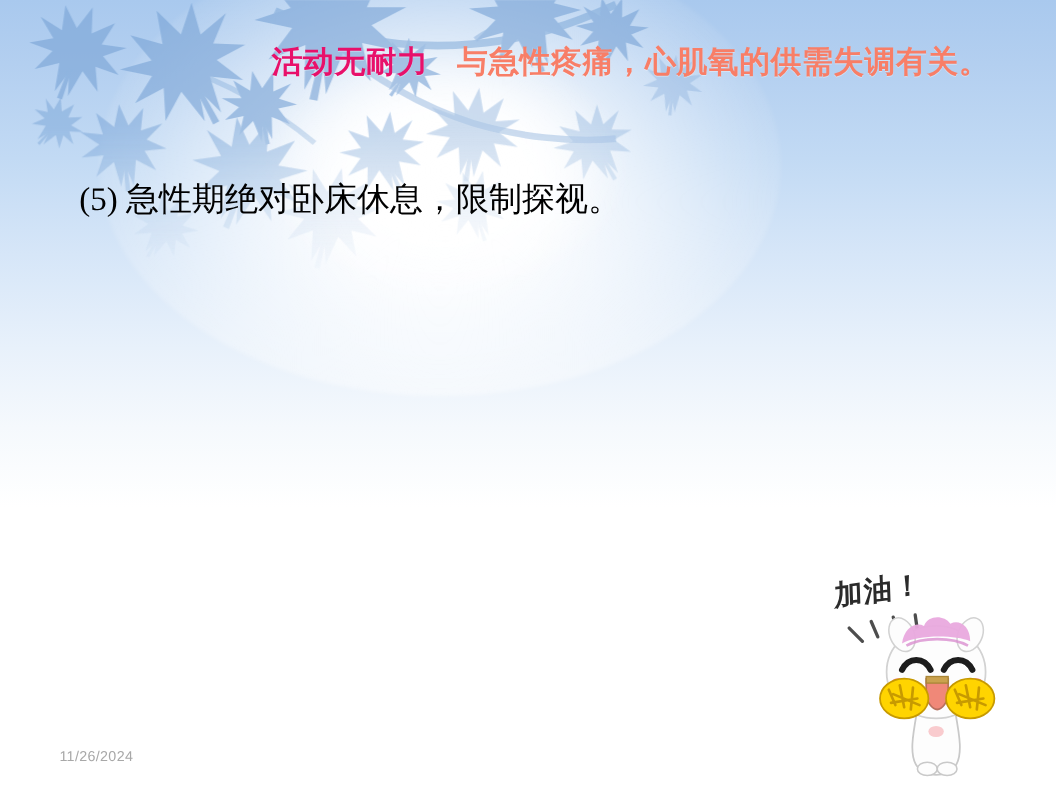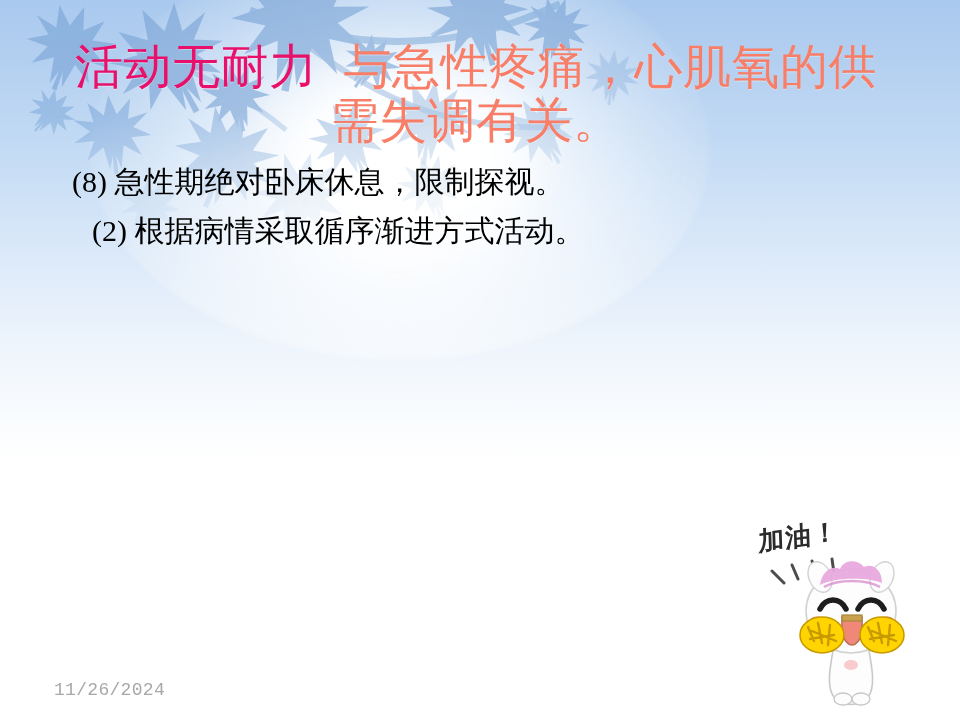"活动无耐力 与急性疼痛，心肌氧的供需失调有关。" .title-block { font-size: 48px -> 28px; font-weight: normal -> bold; text-align: center -> right }
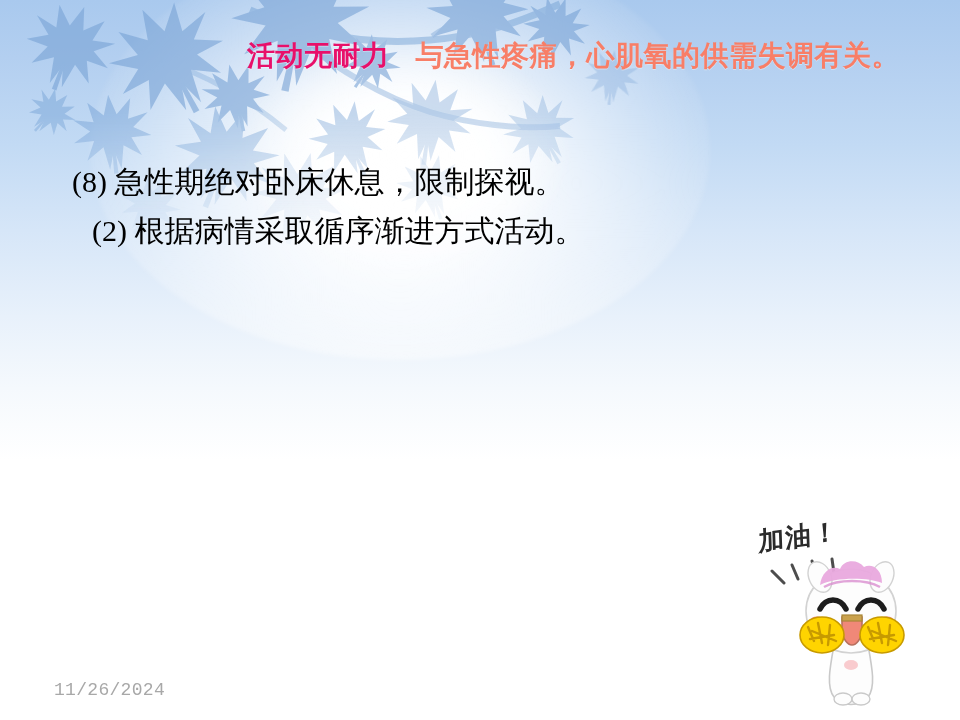"(8) 急性期绝对卧床休息，限制探视。" div.body-line { text: 8 -> 5 }
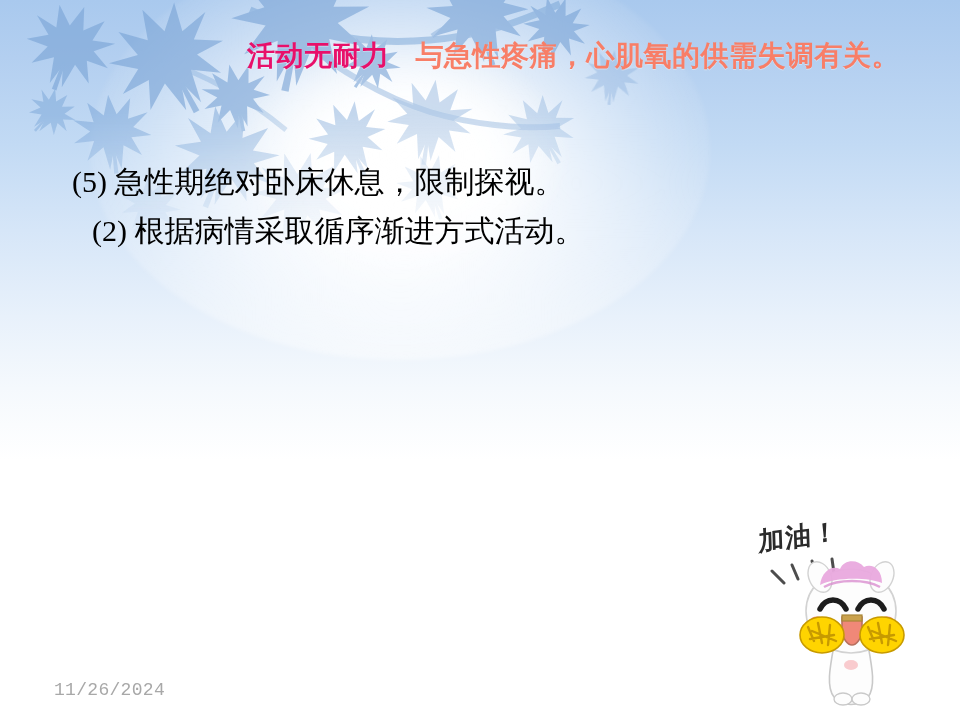"(2) 根据病情采取循序渐进方式活动。" div.body-line { html: <div>(2) 根据病情采取循序渐进方式活动。</div> -> none }
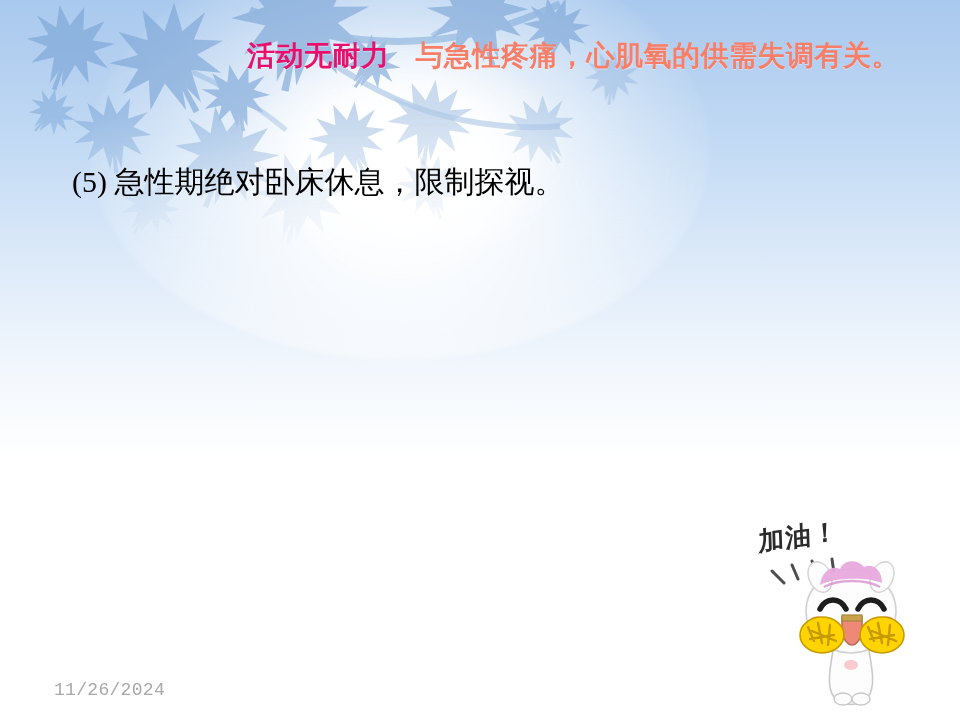"11/26/2024" .footer-date { font-family: Liberation Mono, monospace -> Liberation Sans, sans-serif; font-size: 18px -> 13px }
